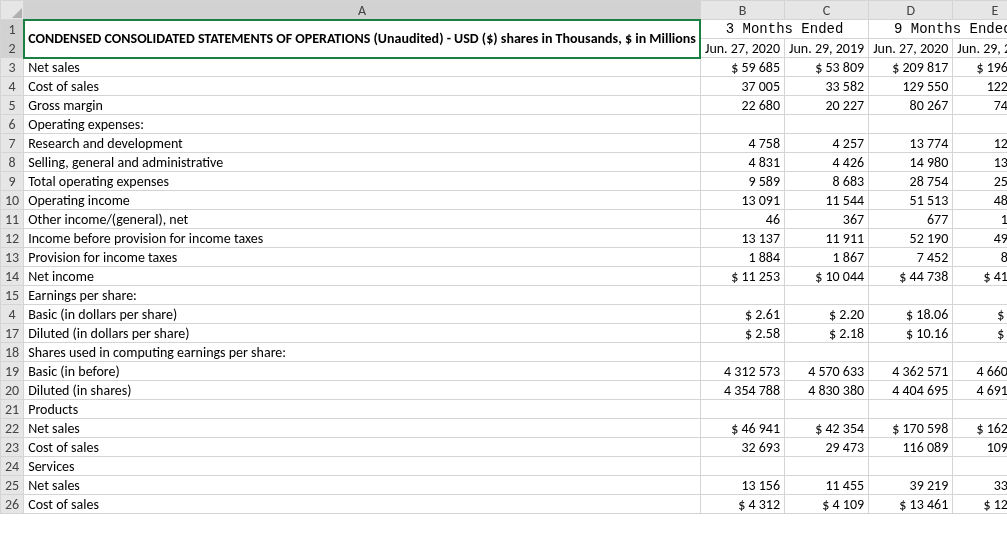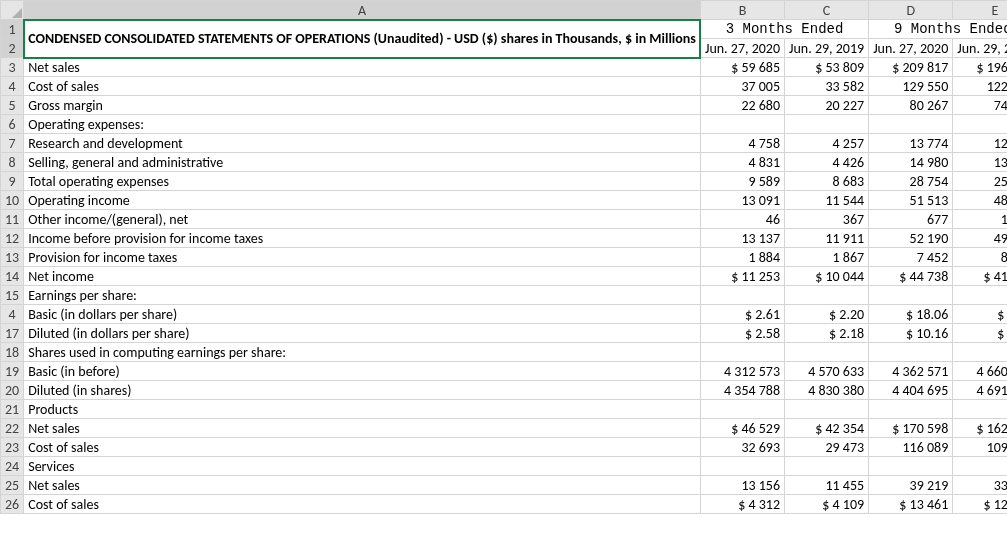"$ 46 529" span { text: 46 529 -> 46 941 }
